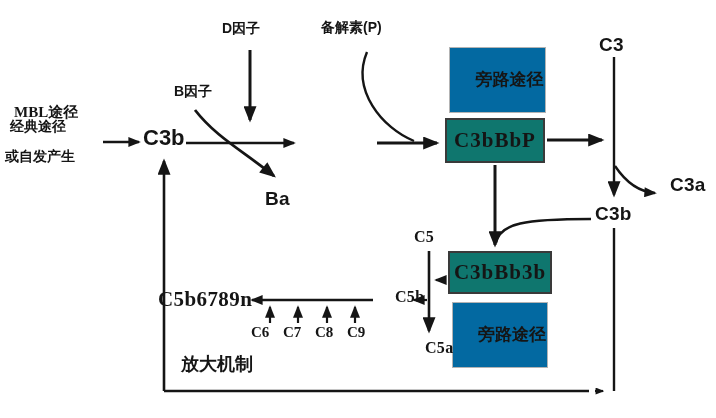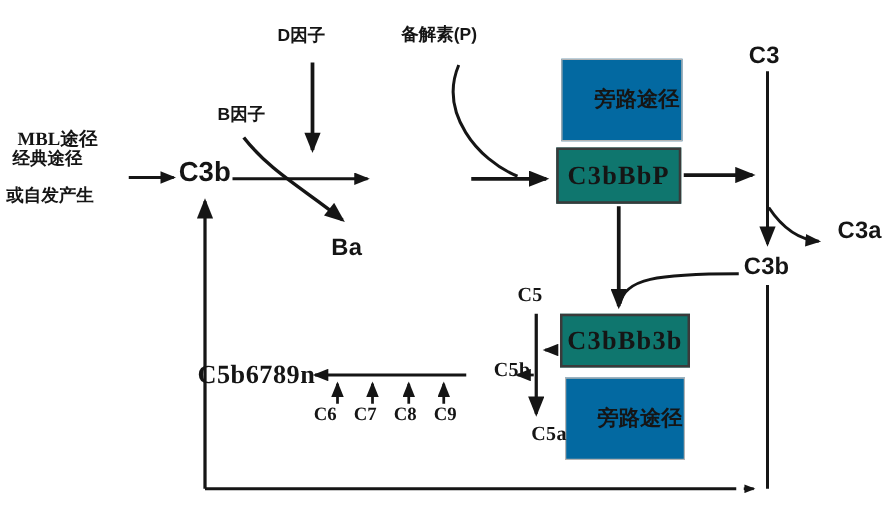"放大机制" div.lbl { html: none -> <div>放大机制</div> }
